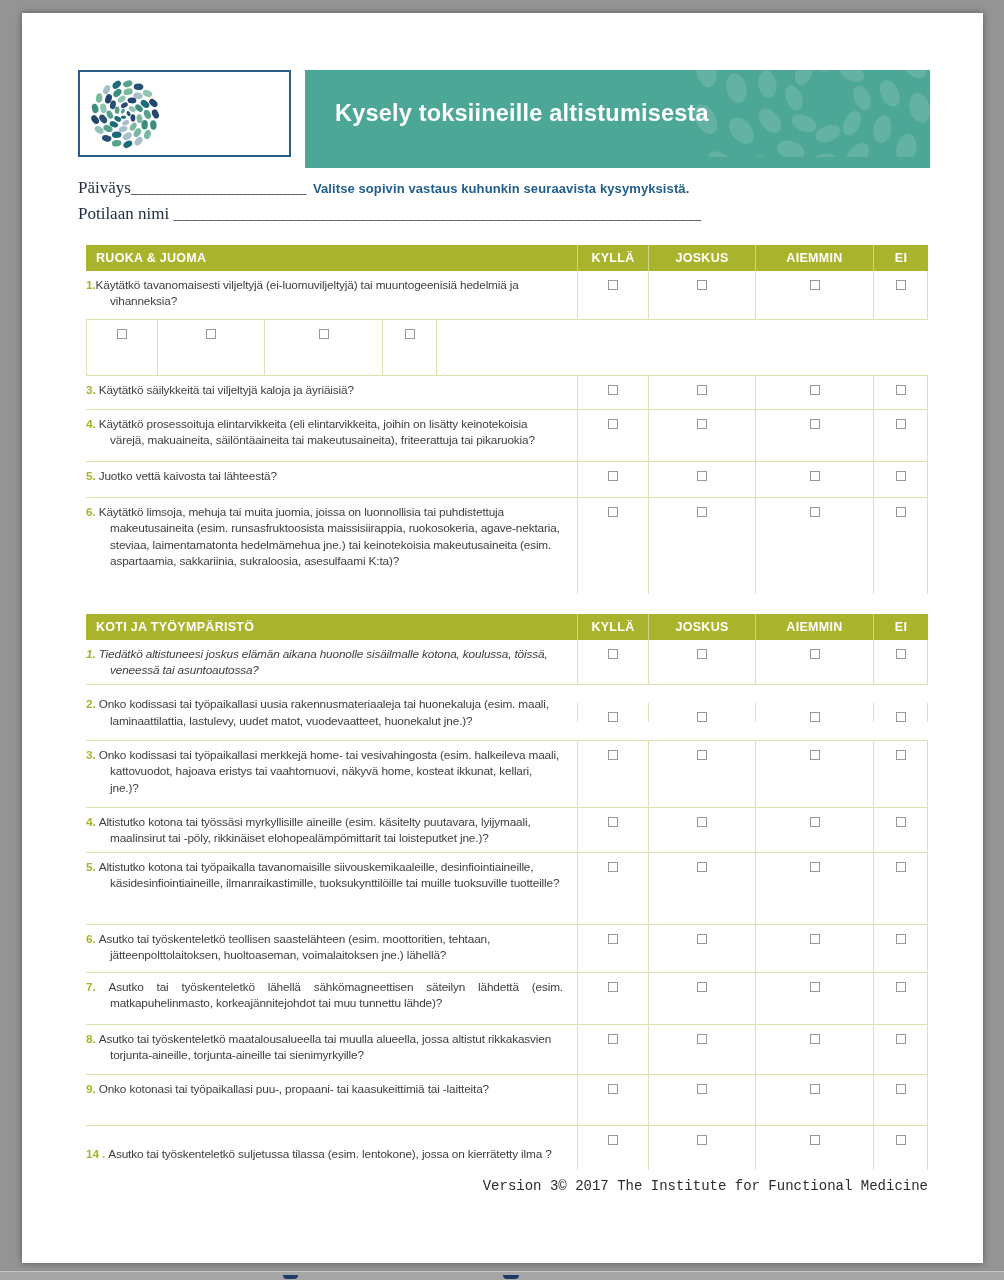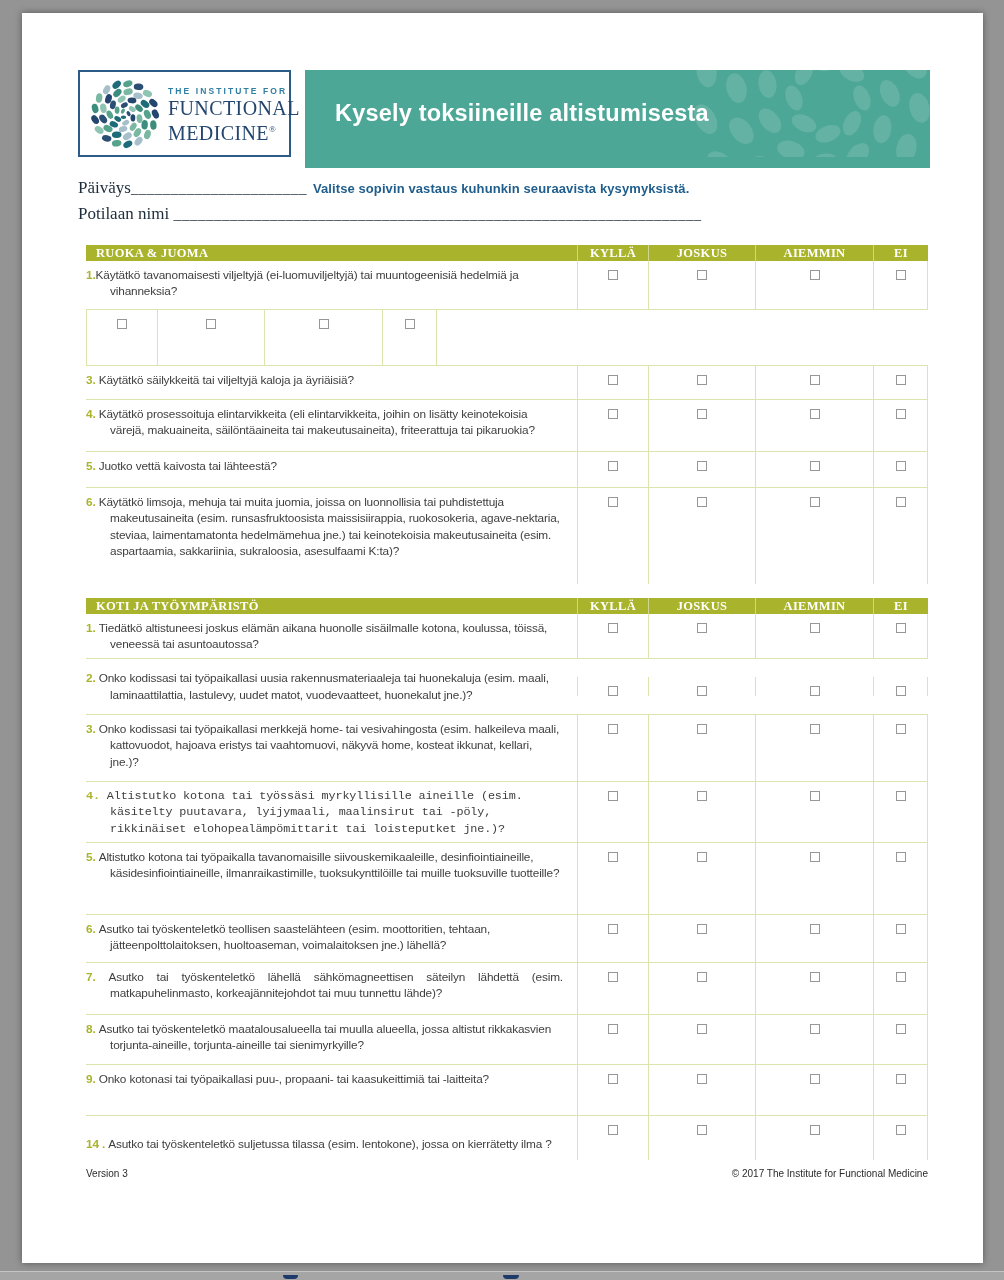"THE INSTITUTE FOR" div.logo-text { html: <div> <div>THE INSTITUTE FOR</div> <div>FUNCTIONAL</div> <div><span>MEDICINE</span><span>®</span></div> </div> -> none }
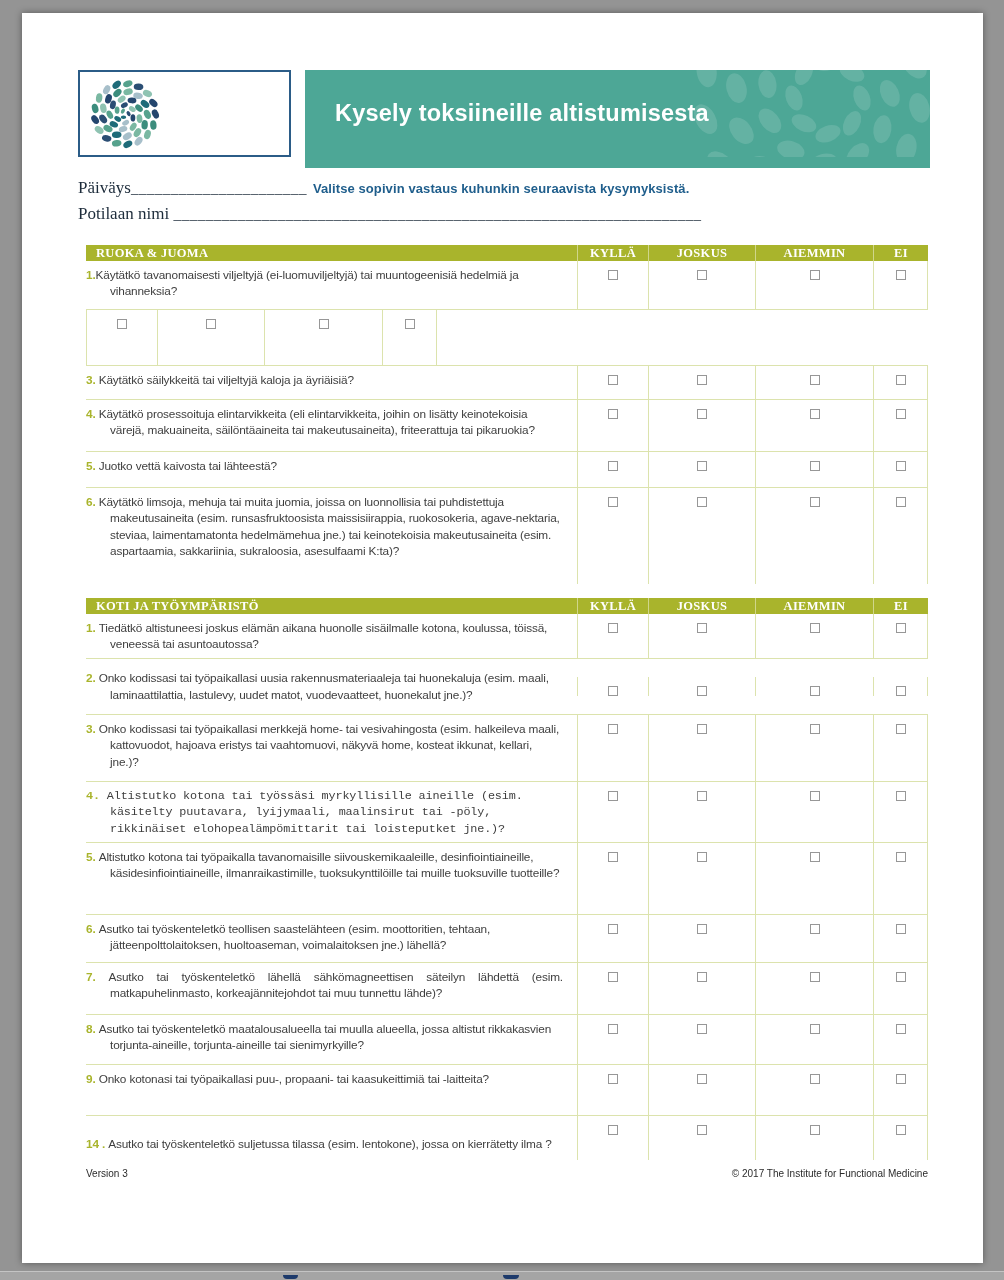"RUOKA & JUOMA" .thead { font-family: Liberation Serif, serif -> none; height: 16px -> 26px }
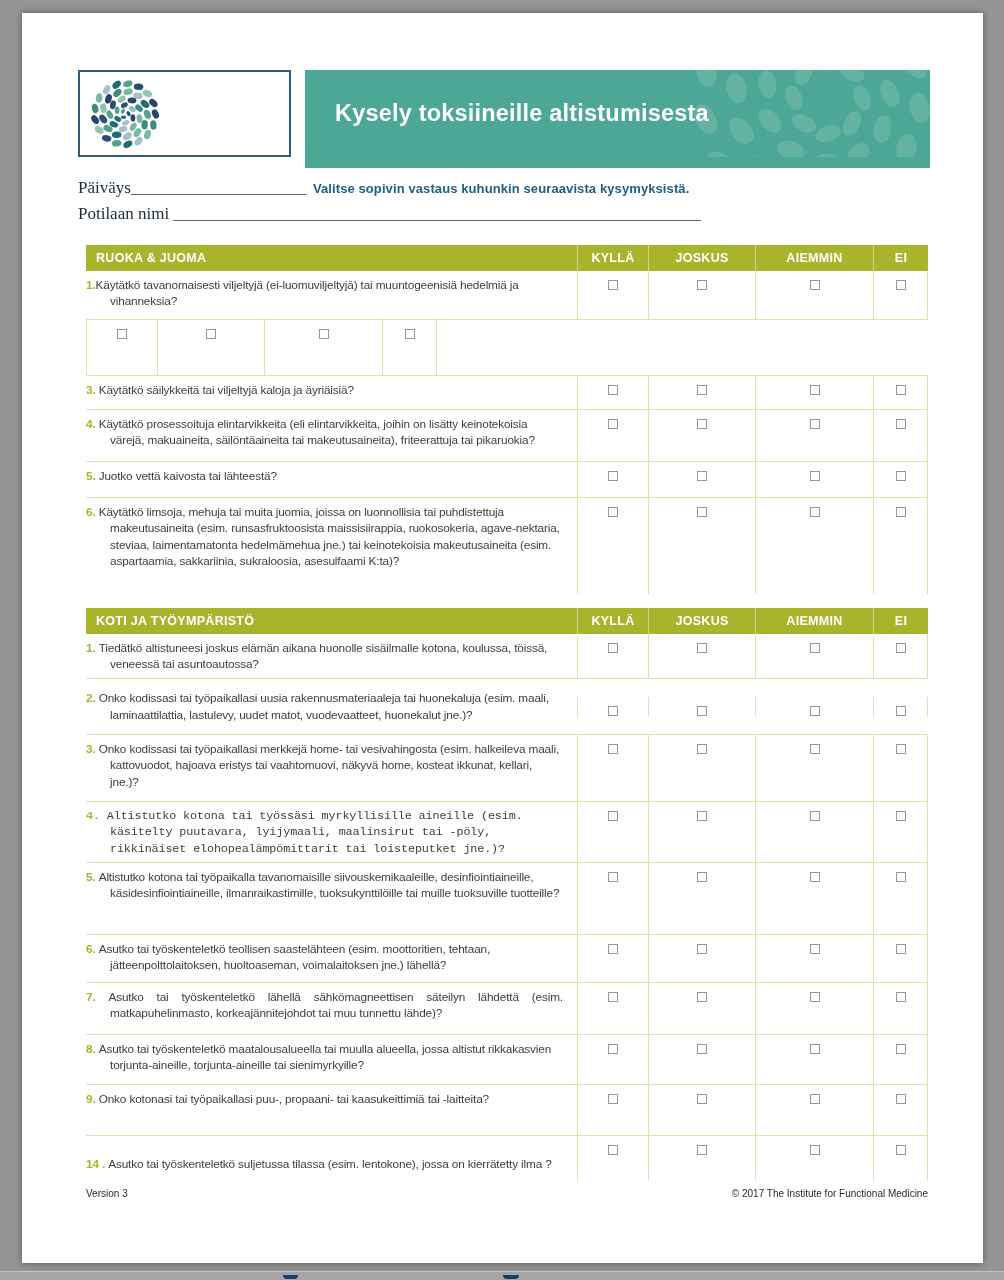"KOTI JA TYÖYMPÄRISTÖ" div.qtable { margin-top: 14px -> 20px }
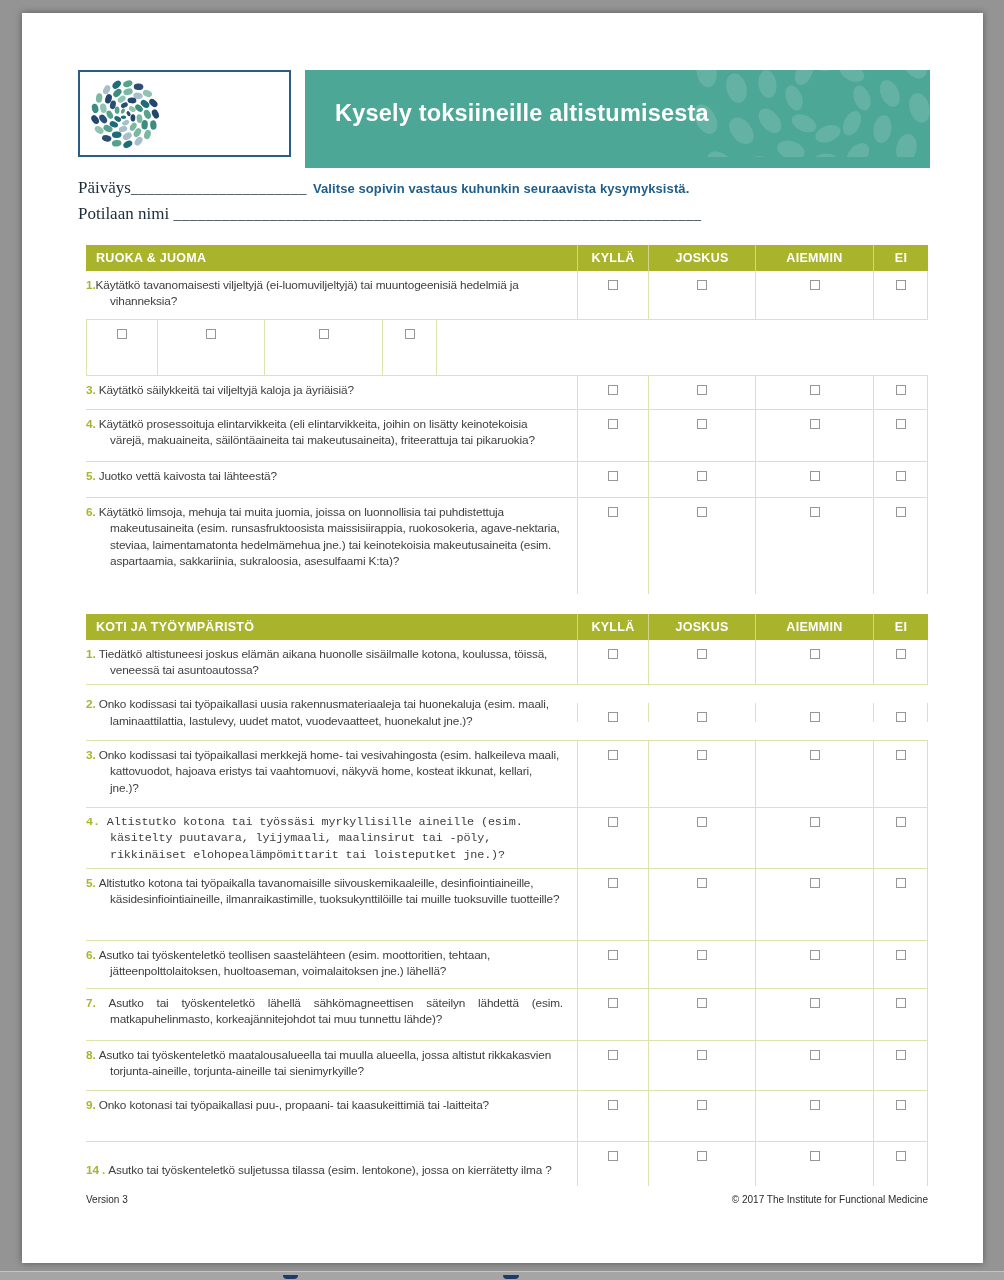"1. Tiedätkö altistuneesi joskus elämän" div.row { font-style: none -> italic }
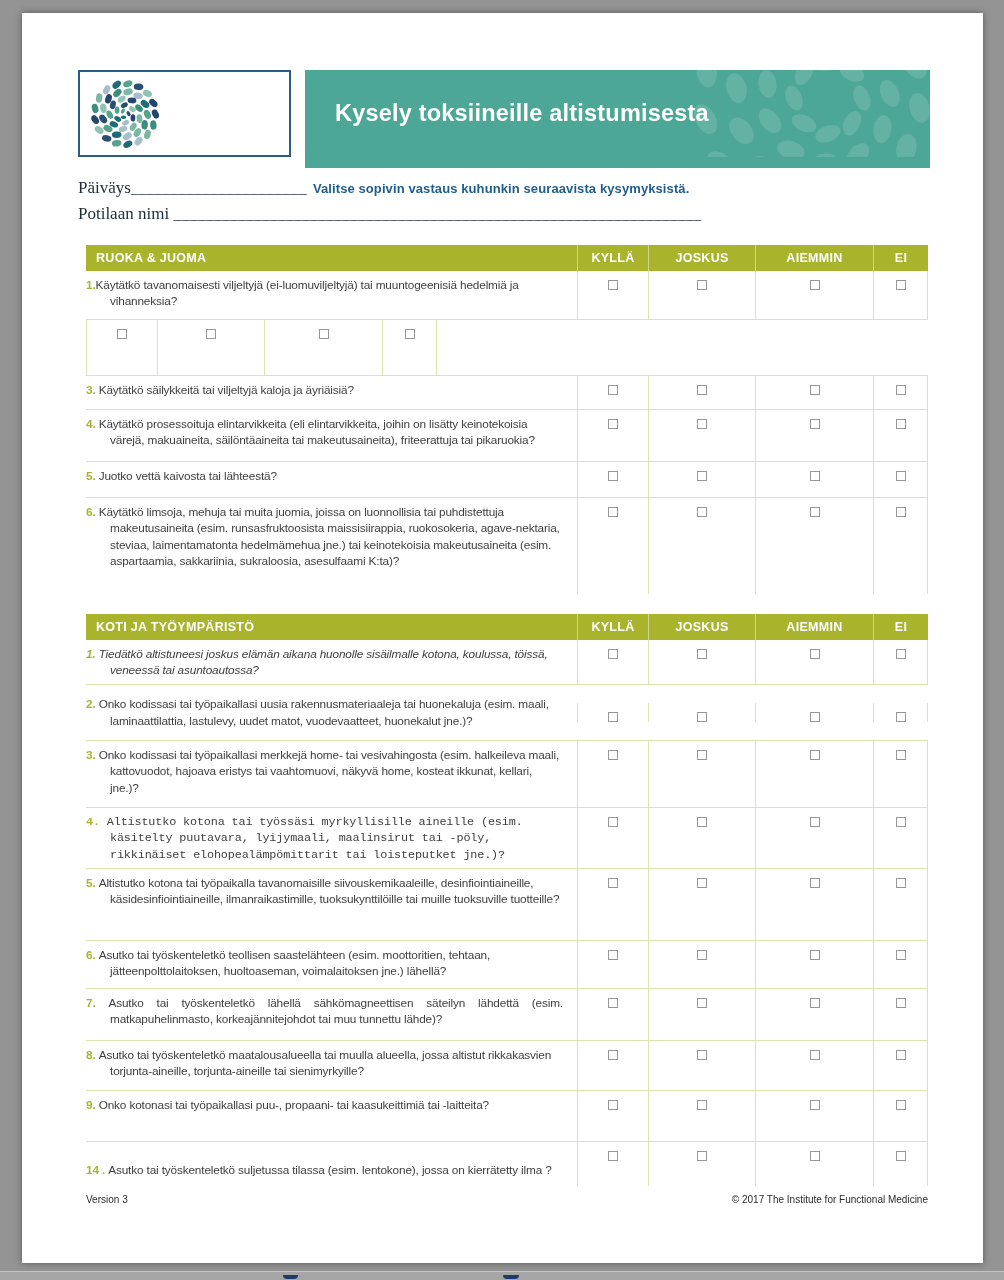"4. Altistutko kotona tai työssäsi" div.row { font-family: Liberation Mono, monospace -> none }
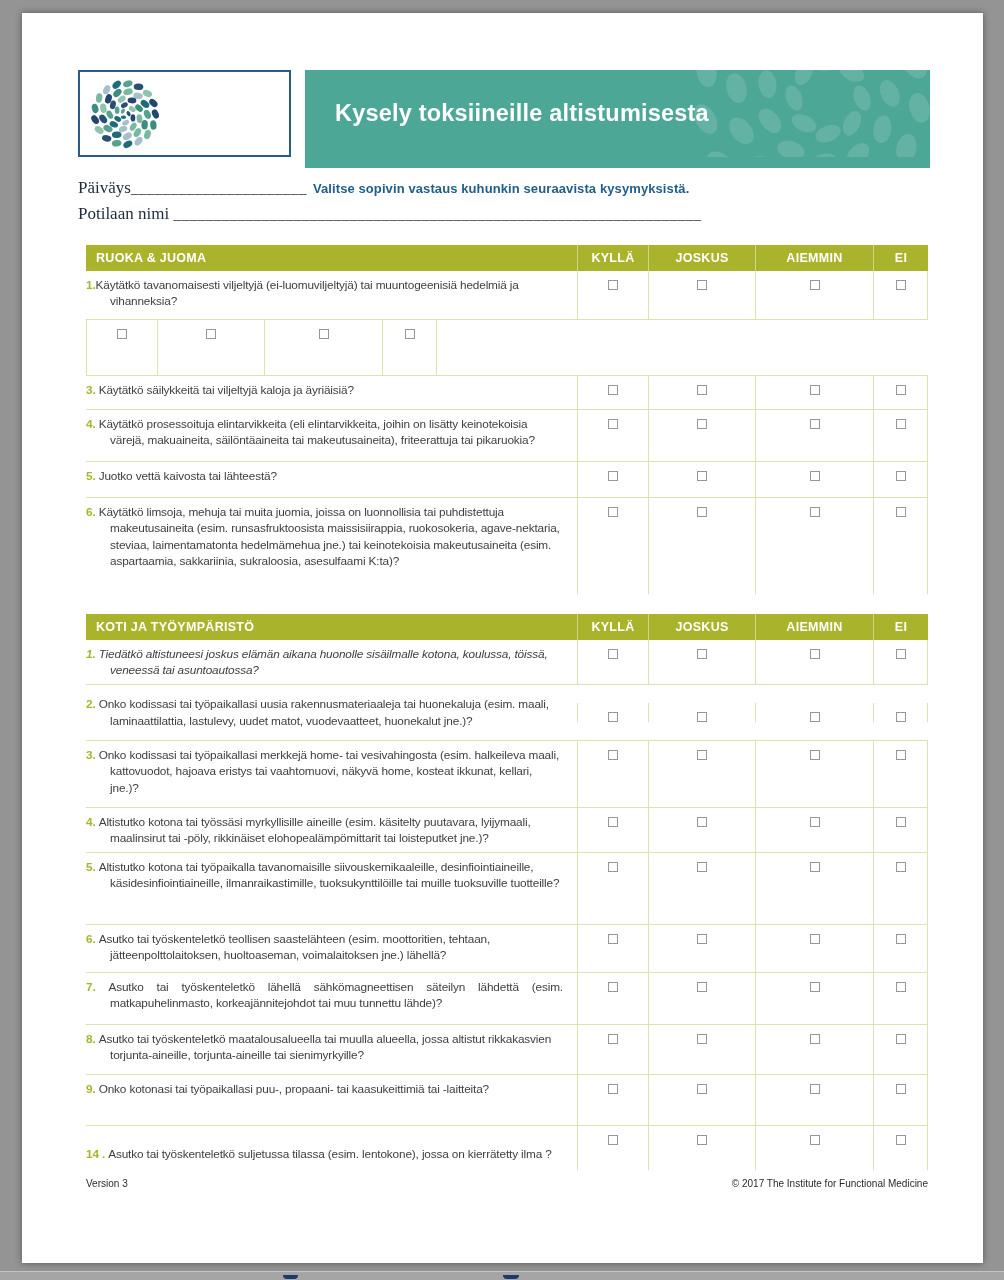"Version 3" .footer { font-family: none -> Liberation Mono, monospace; font-size: 10px -> 14px; justify-content: space-between -> flex-end }
